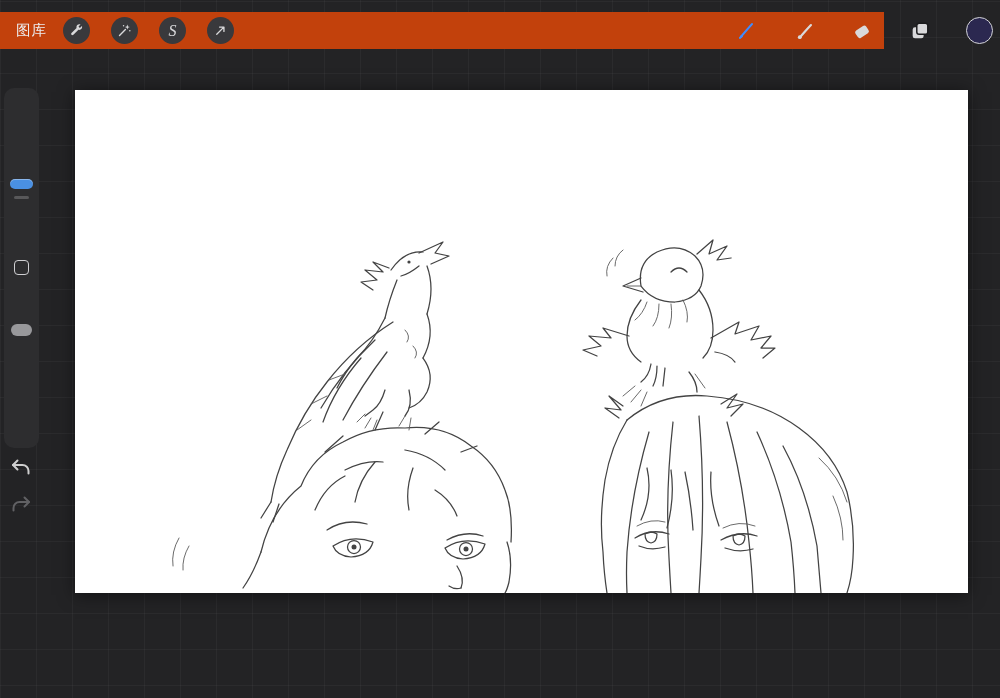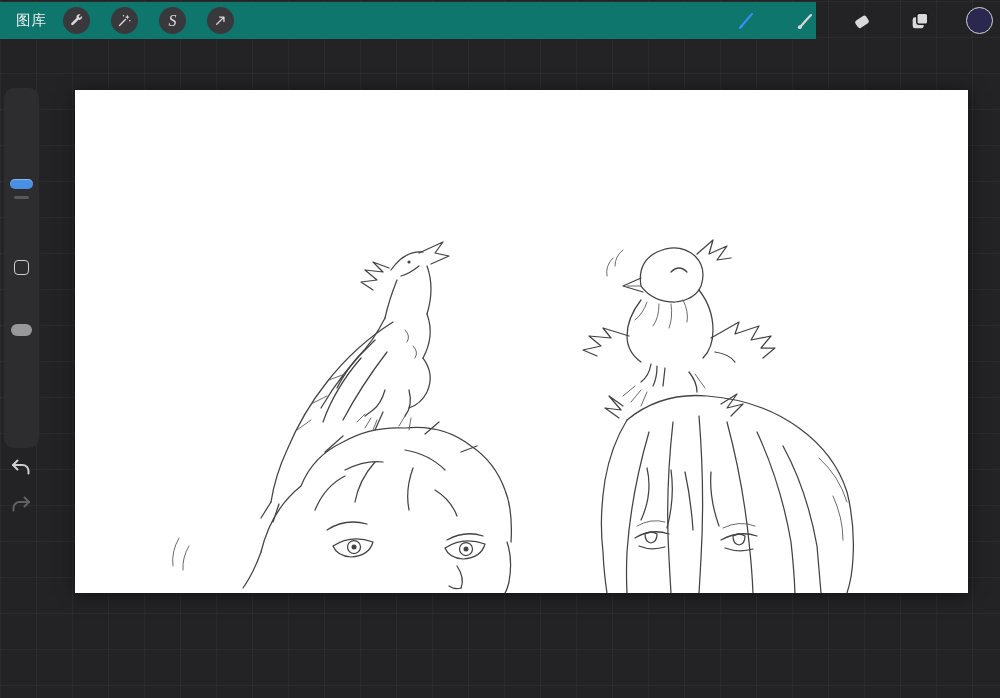"图库" .topbar { background: #0f766e -> #c2410c; top: 2px -> 12px; width: 816px -> 884px }
